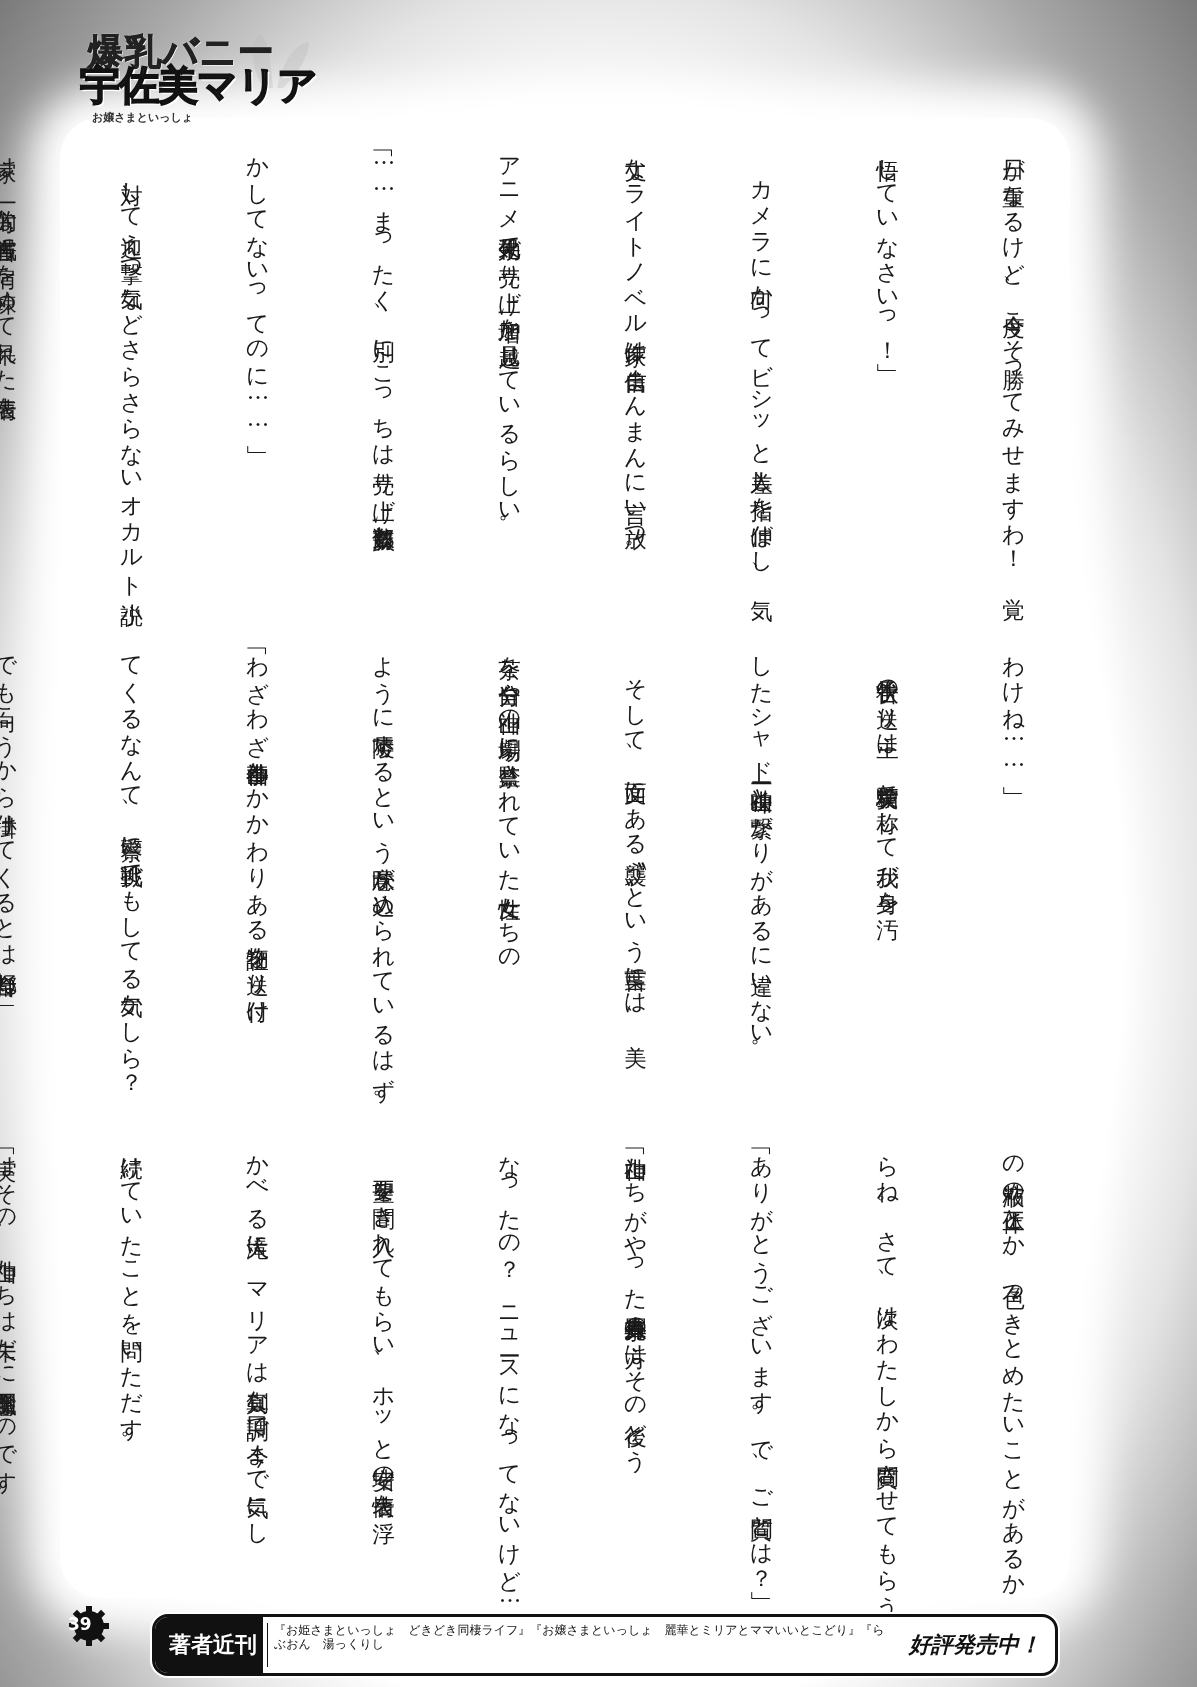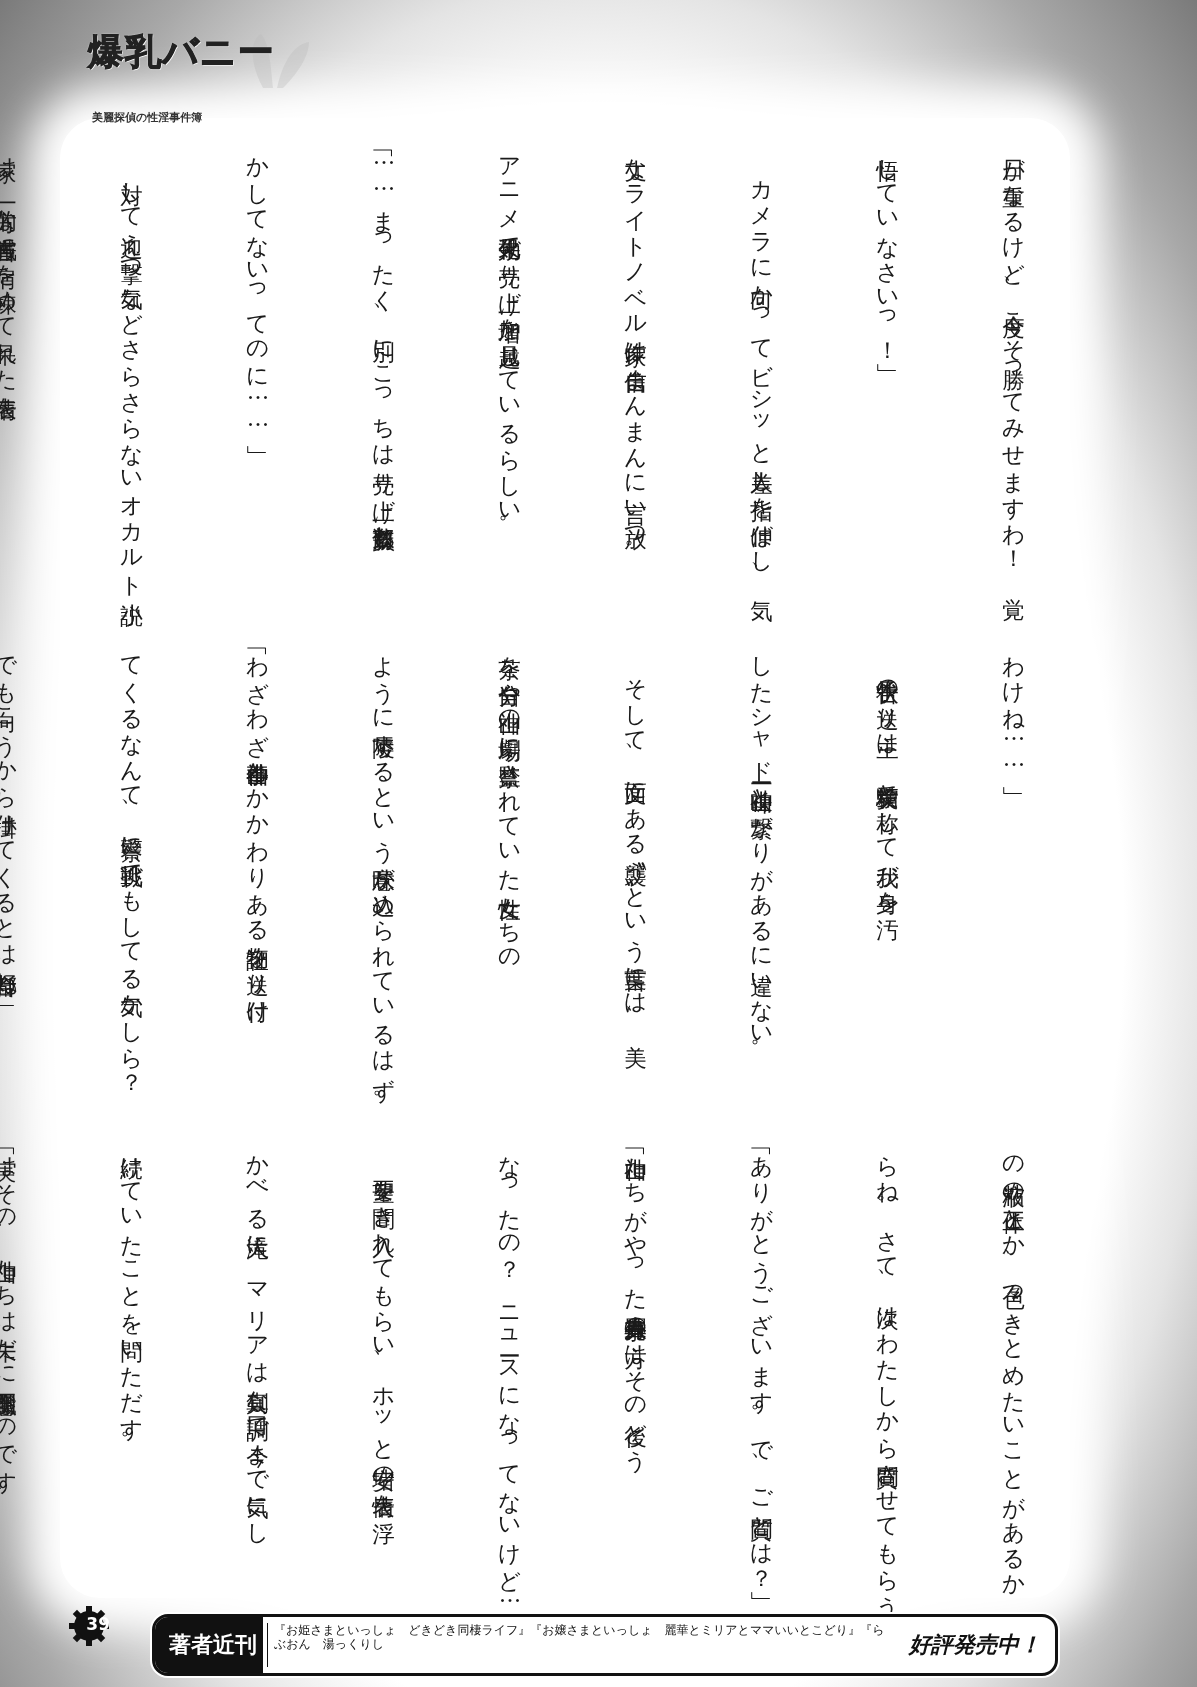"宇佐美マリア" div.logo-line2 { html: none -> <div>宇佐美マリア</div> }
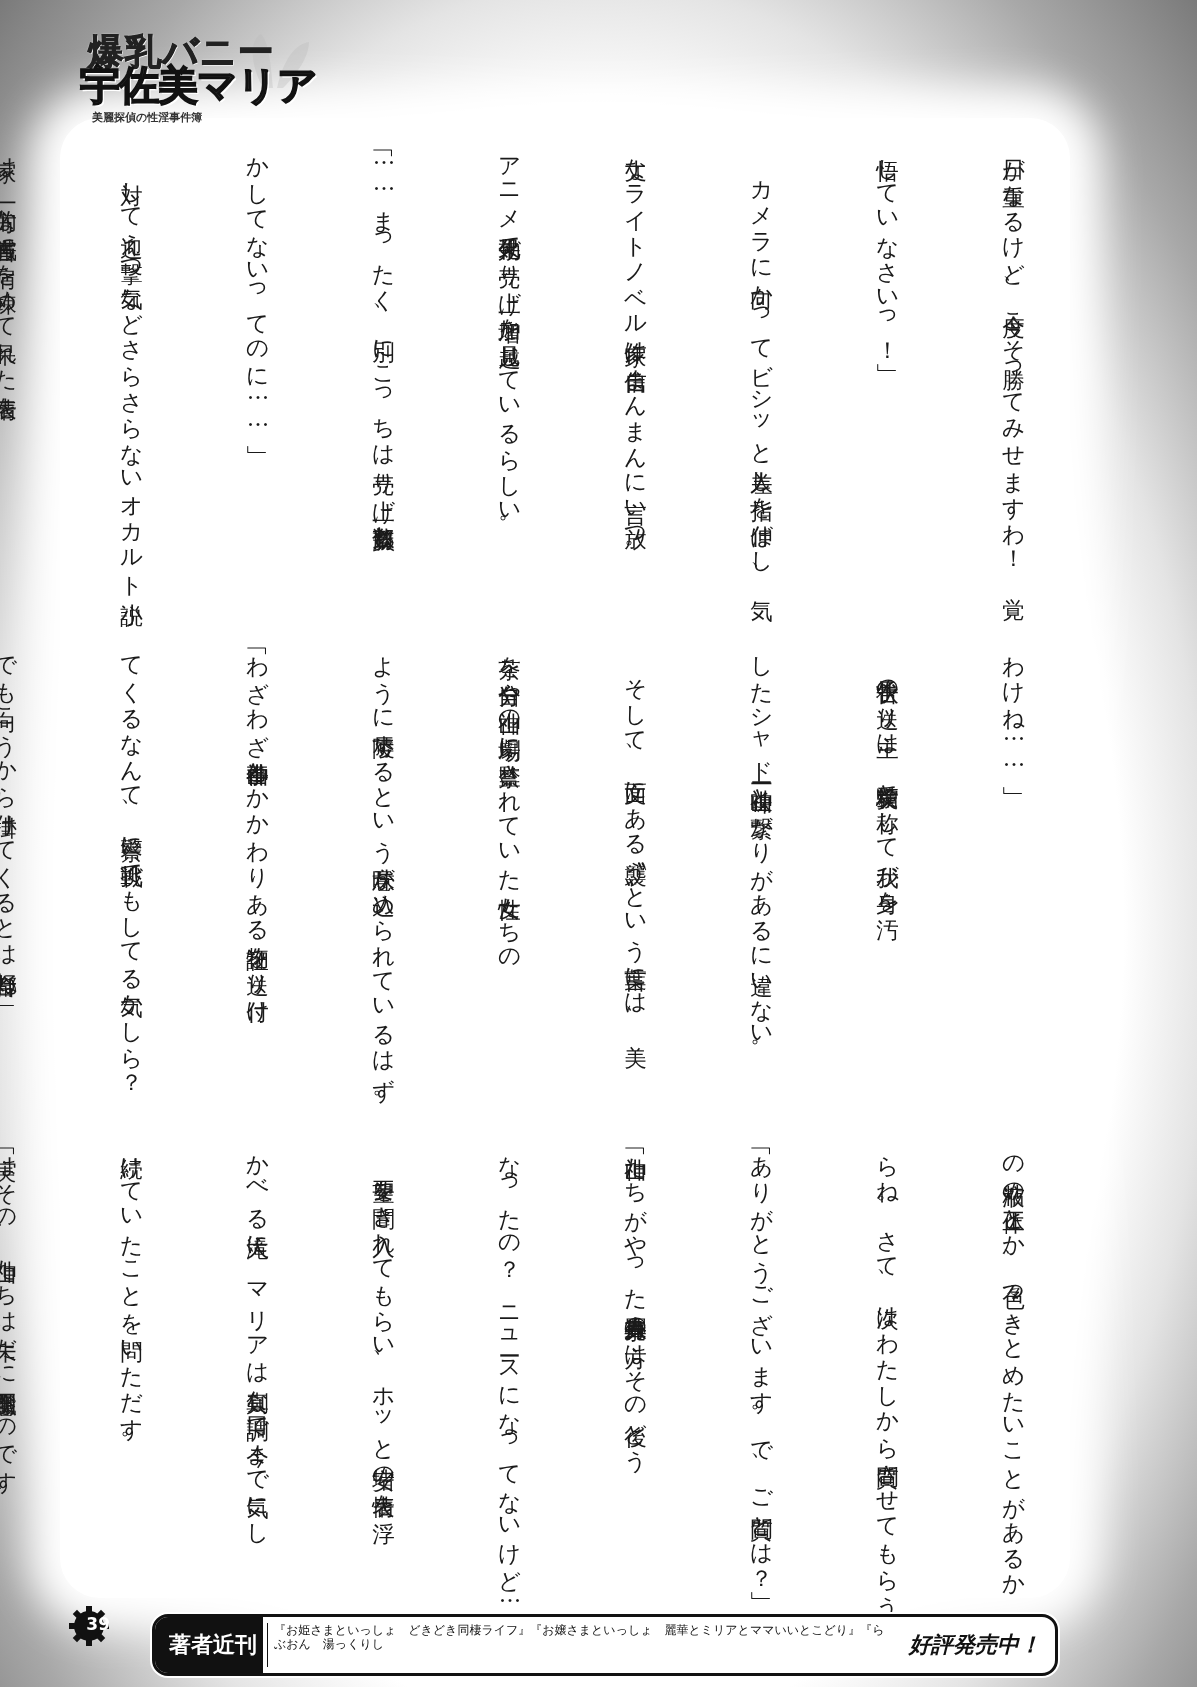"美麗探偵の性淫事件簿" div.logo-sub { text: 美麗探偵の性淫事件簿 -> お嬢さまといっしょ }
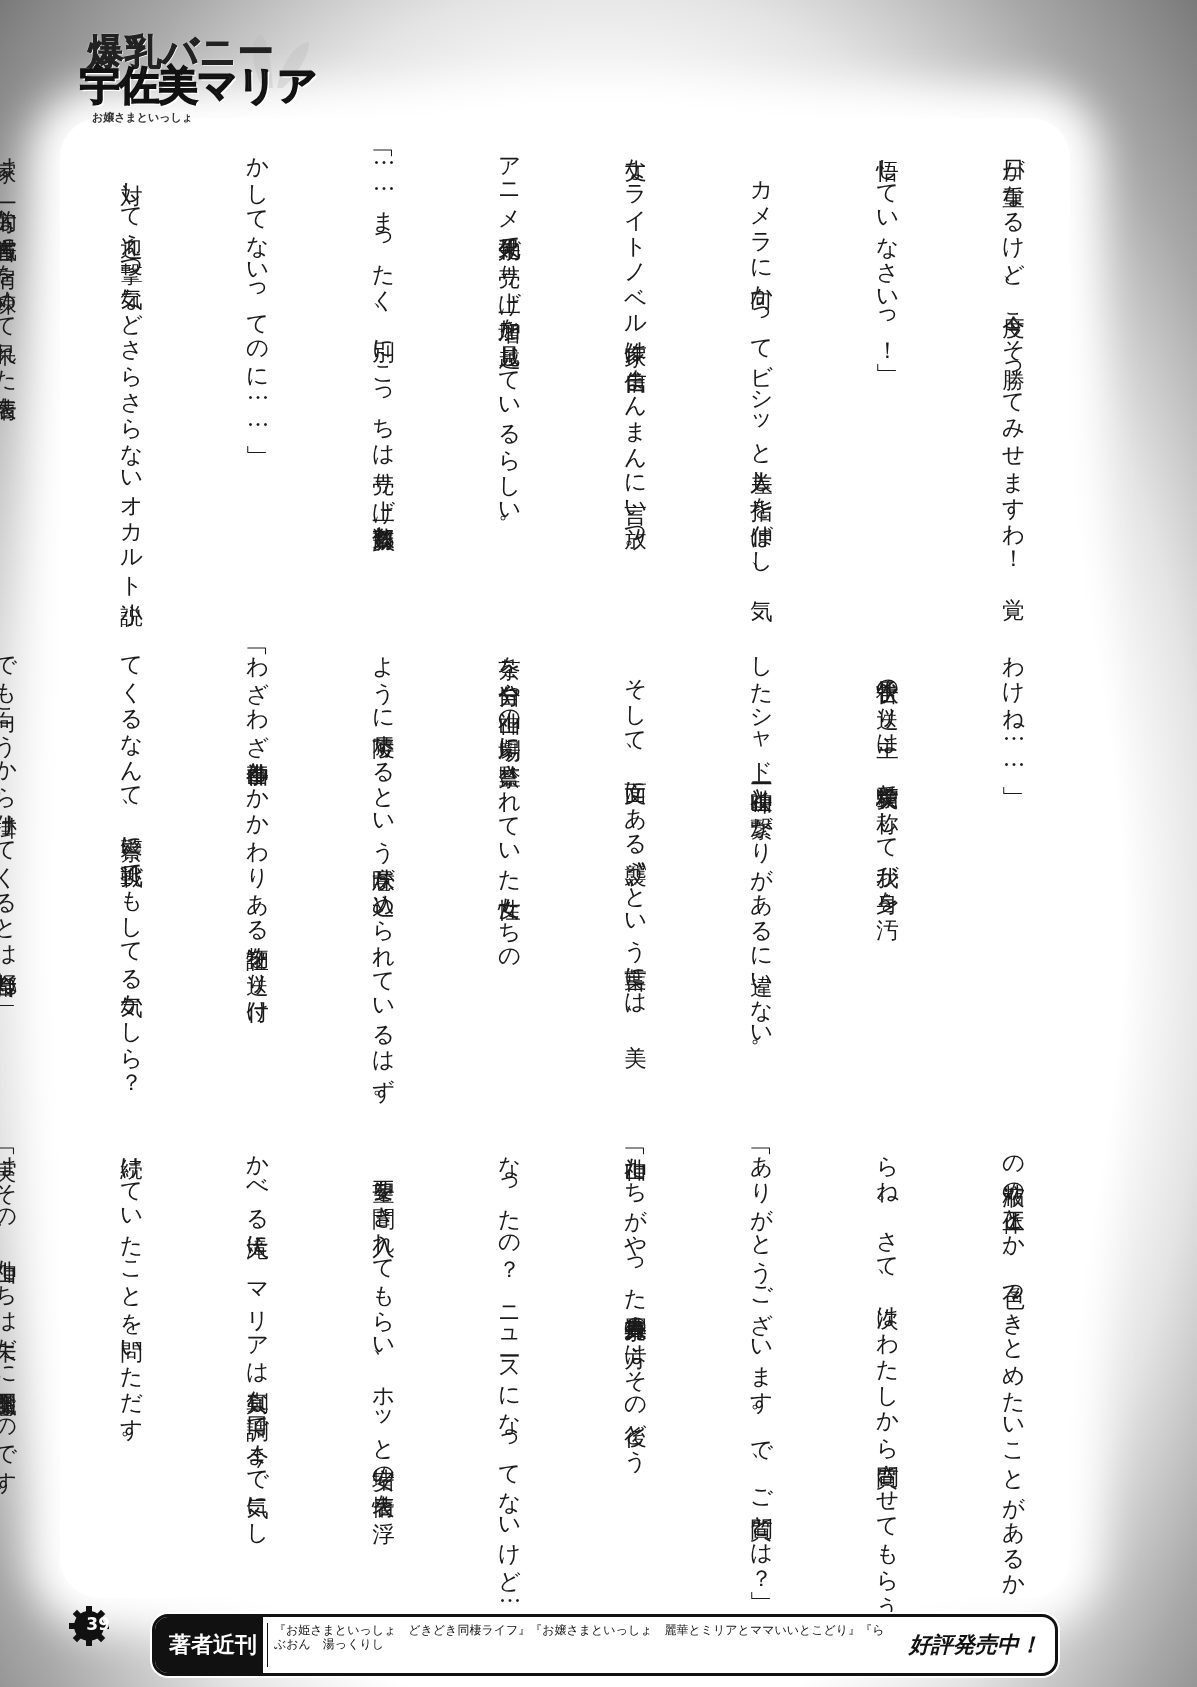"39" .page-num span { text-align: right -> left }
